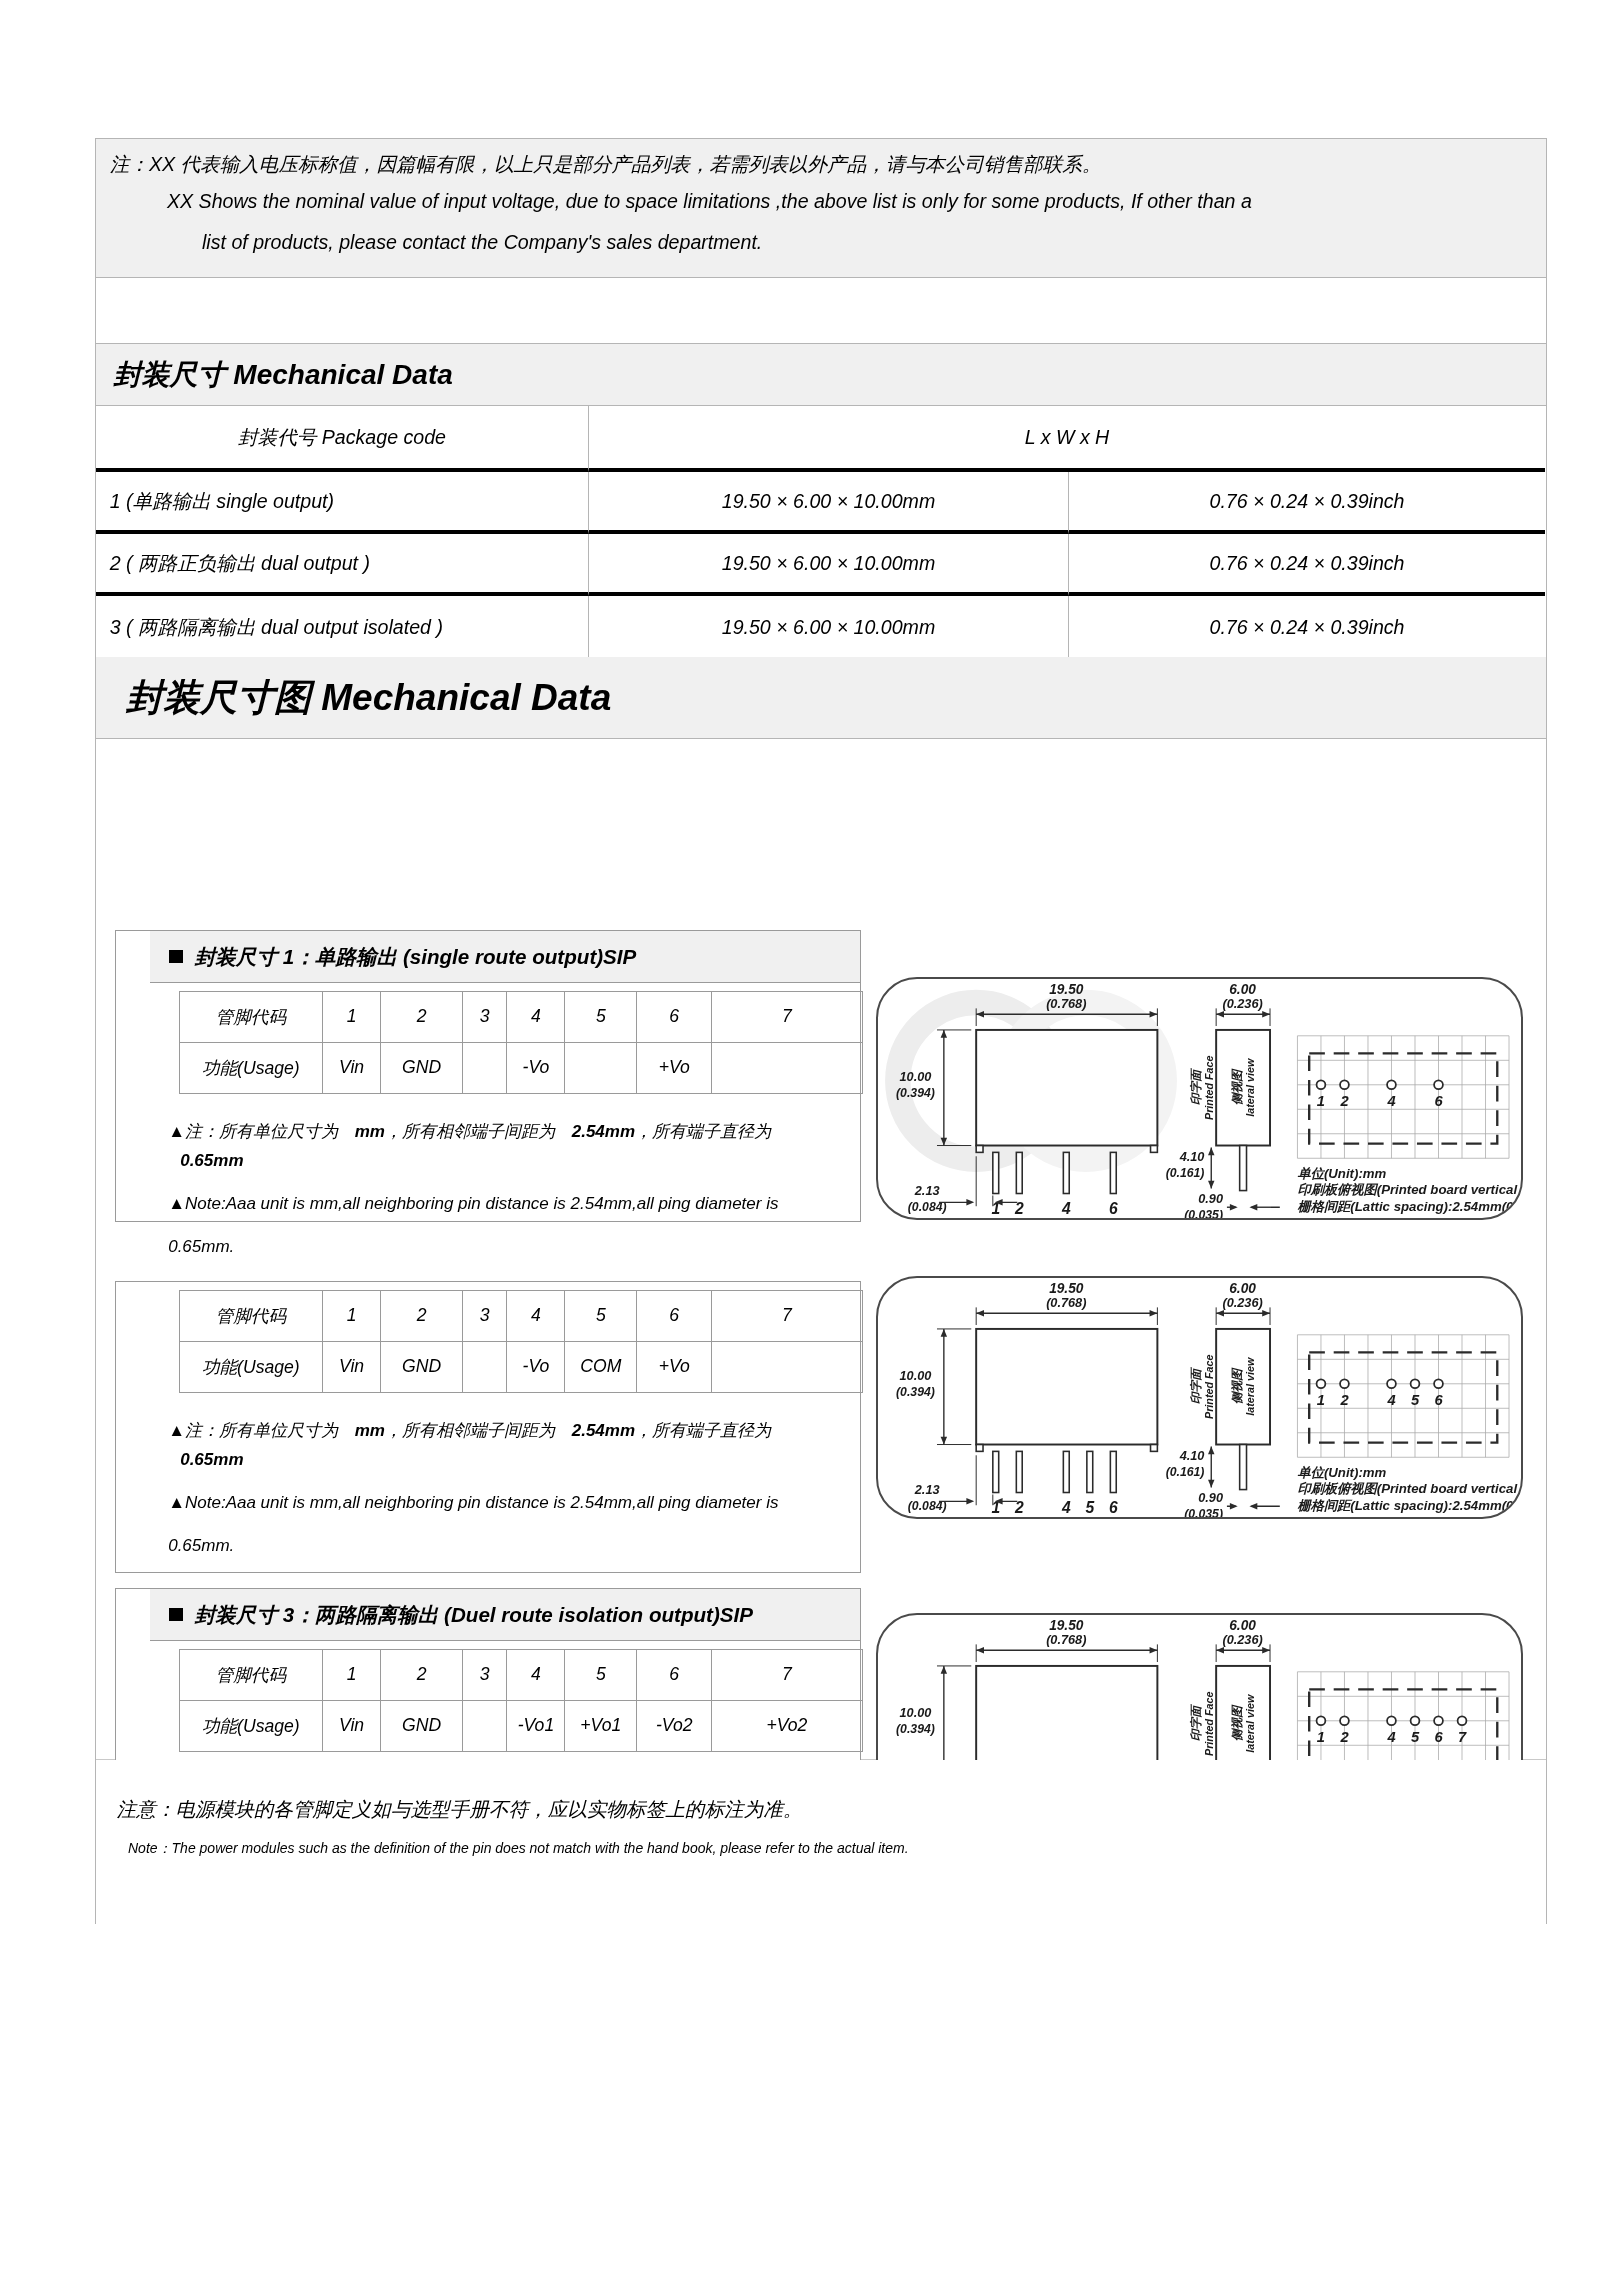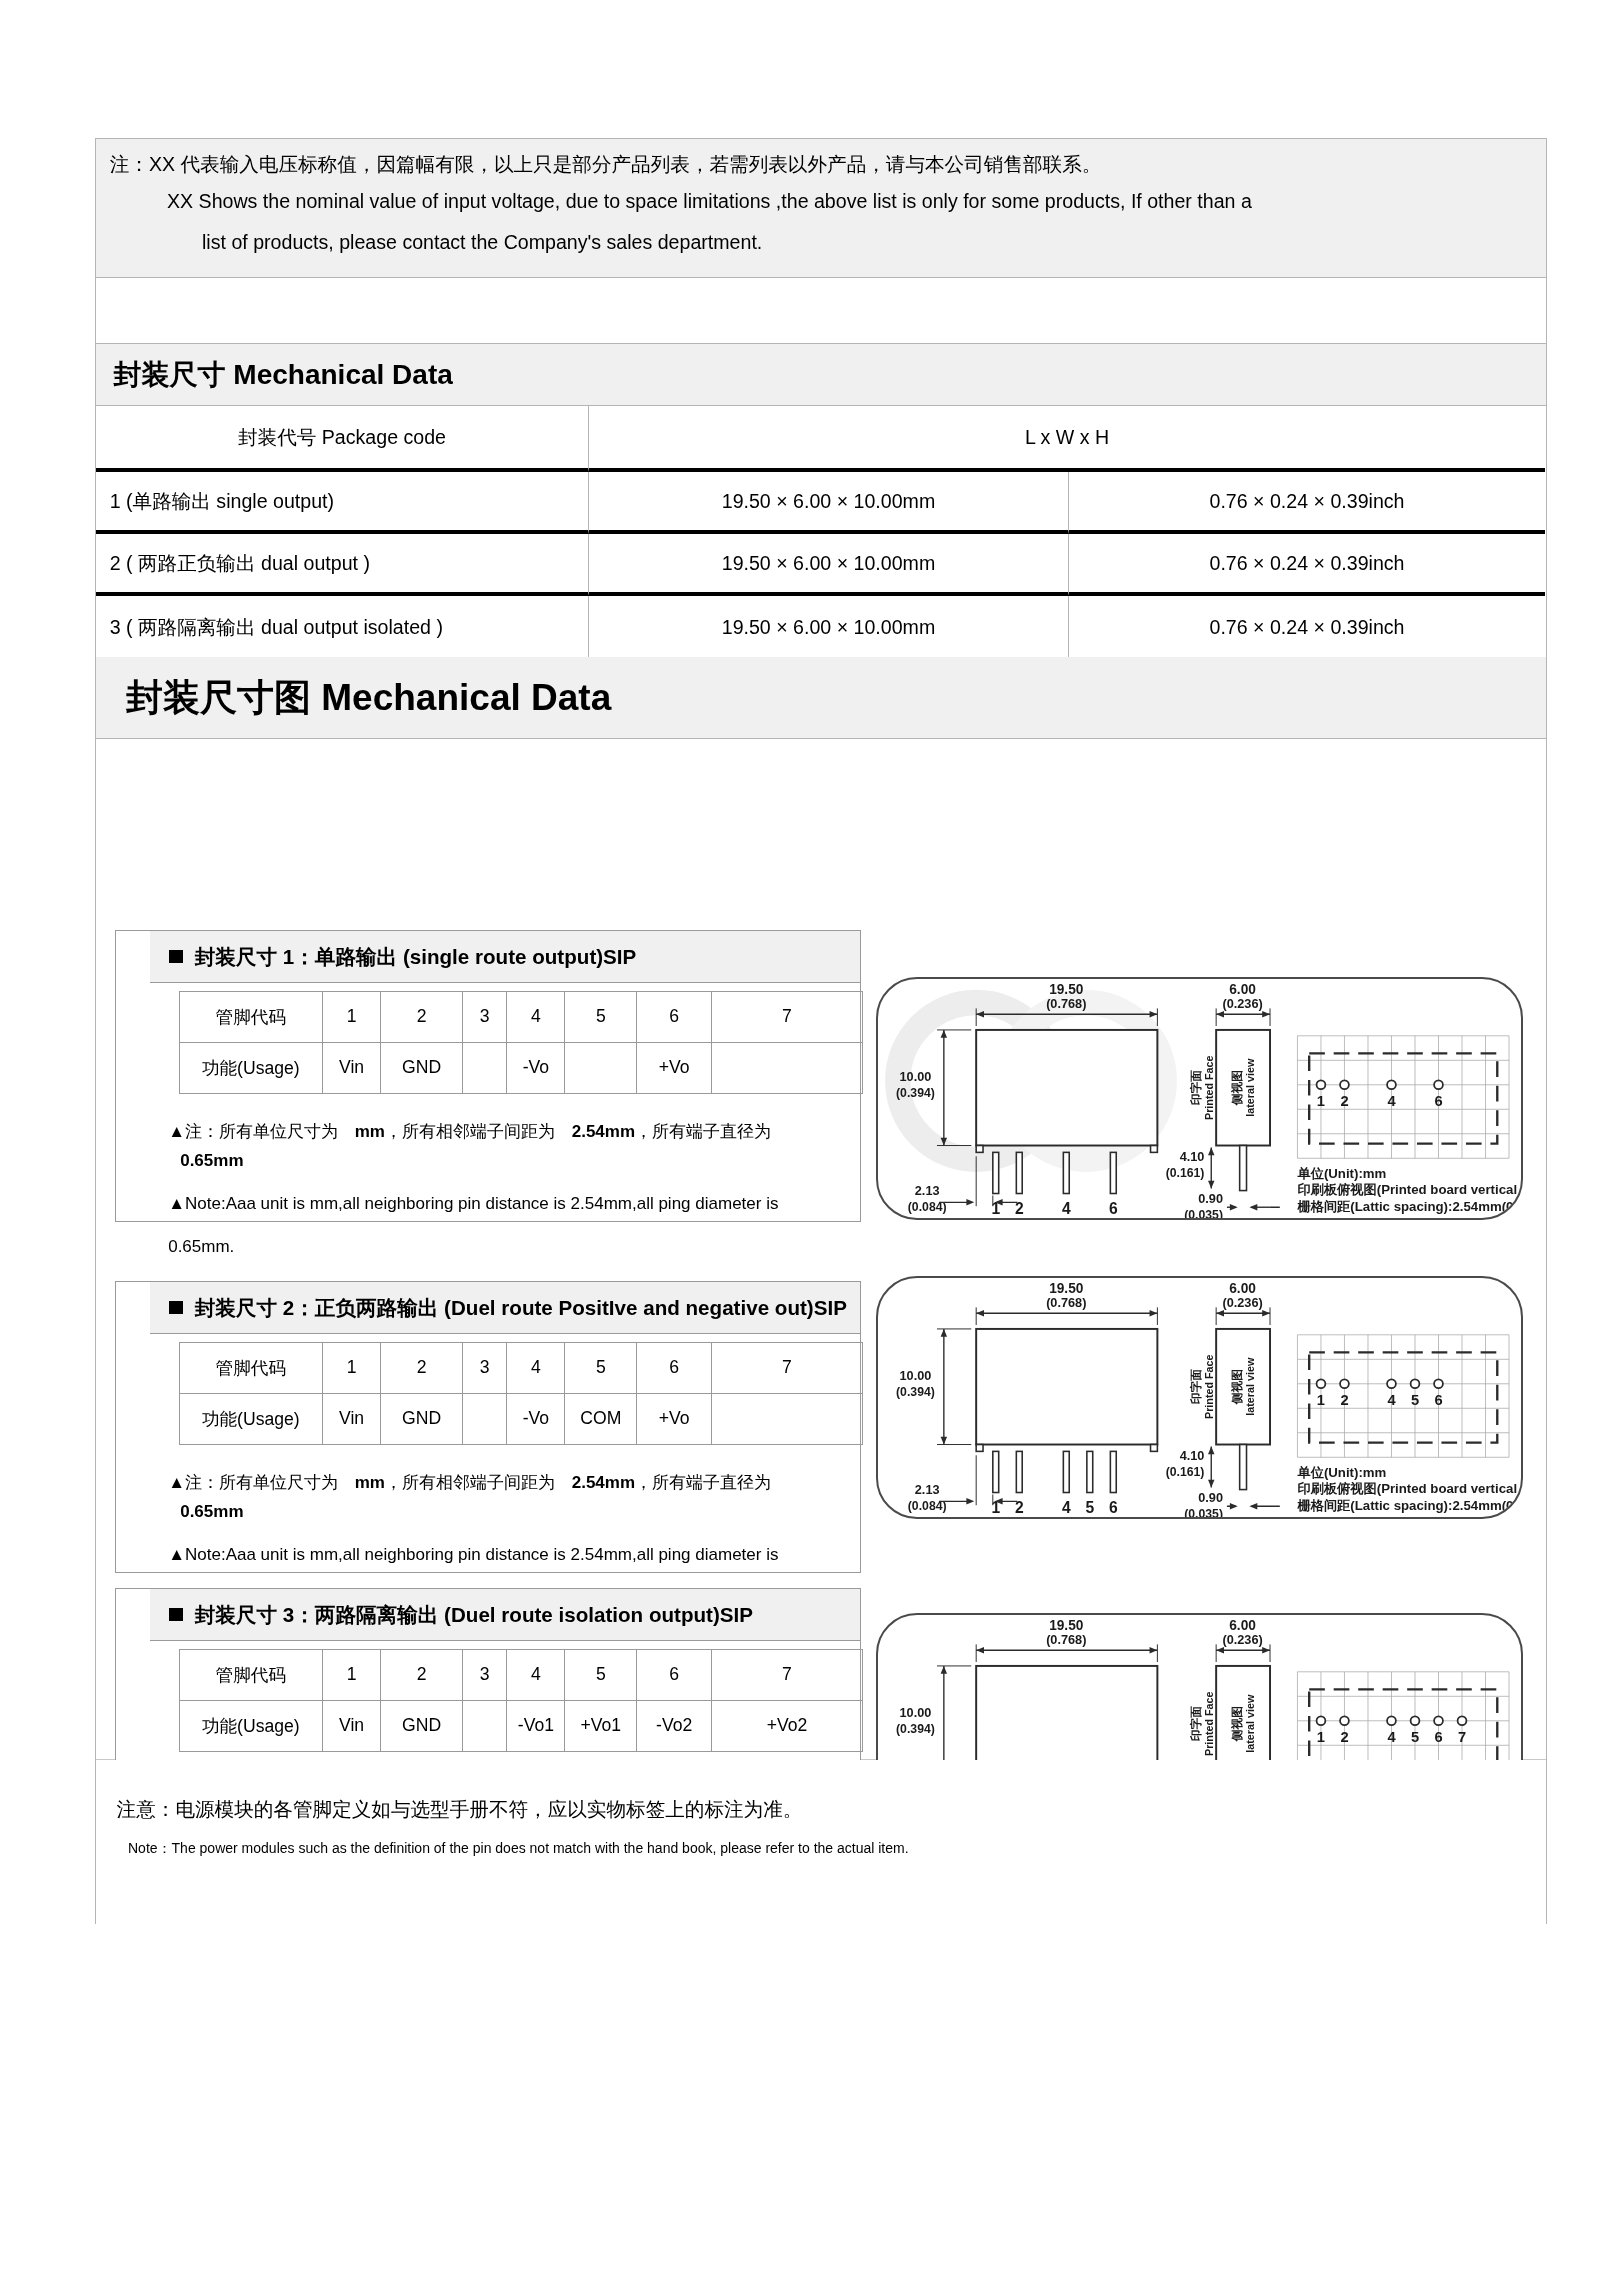"注：XX" .container { font-style: none -> italic }
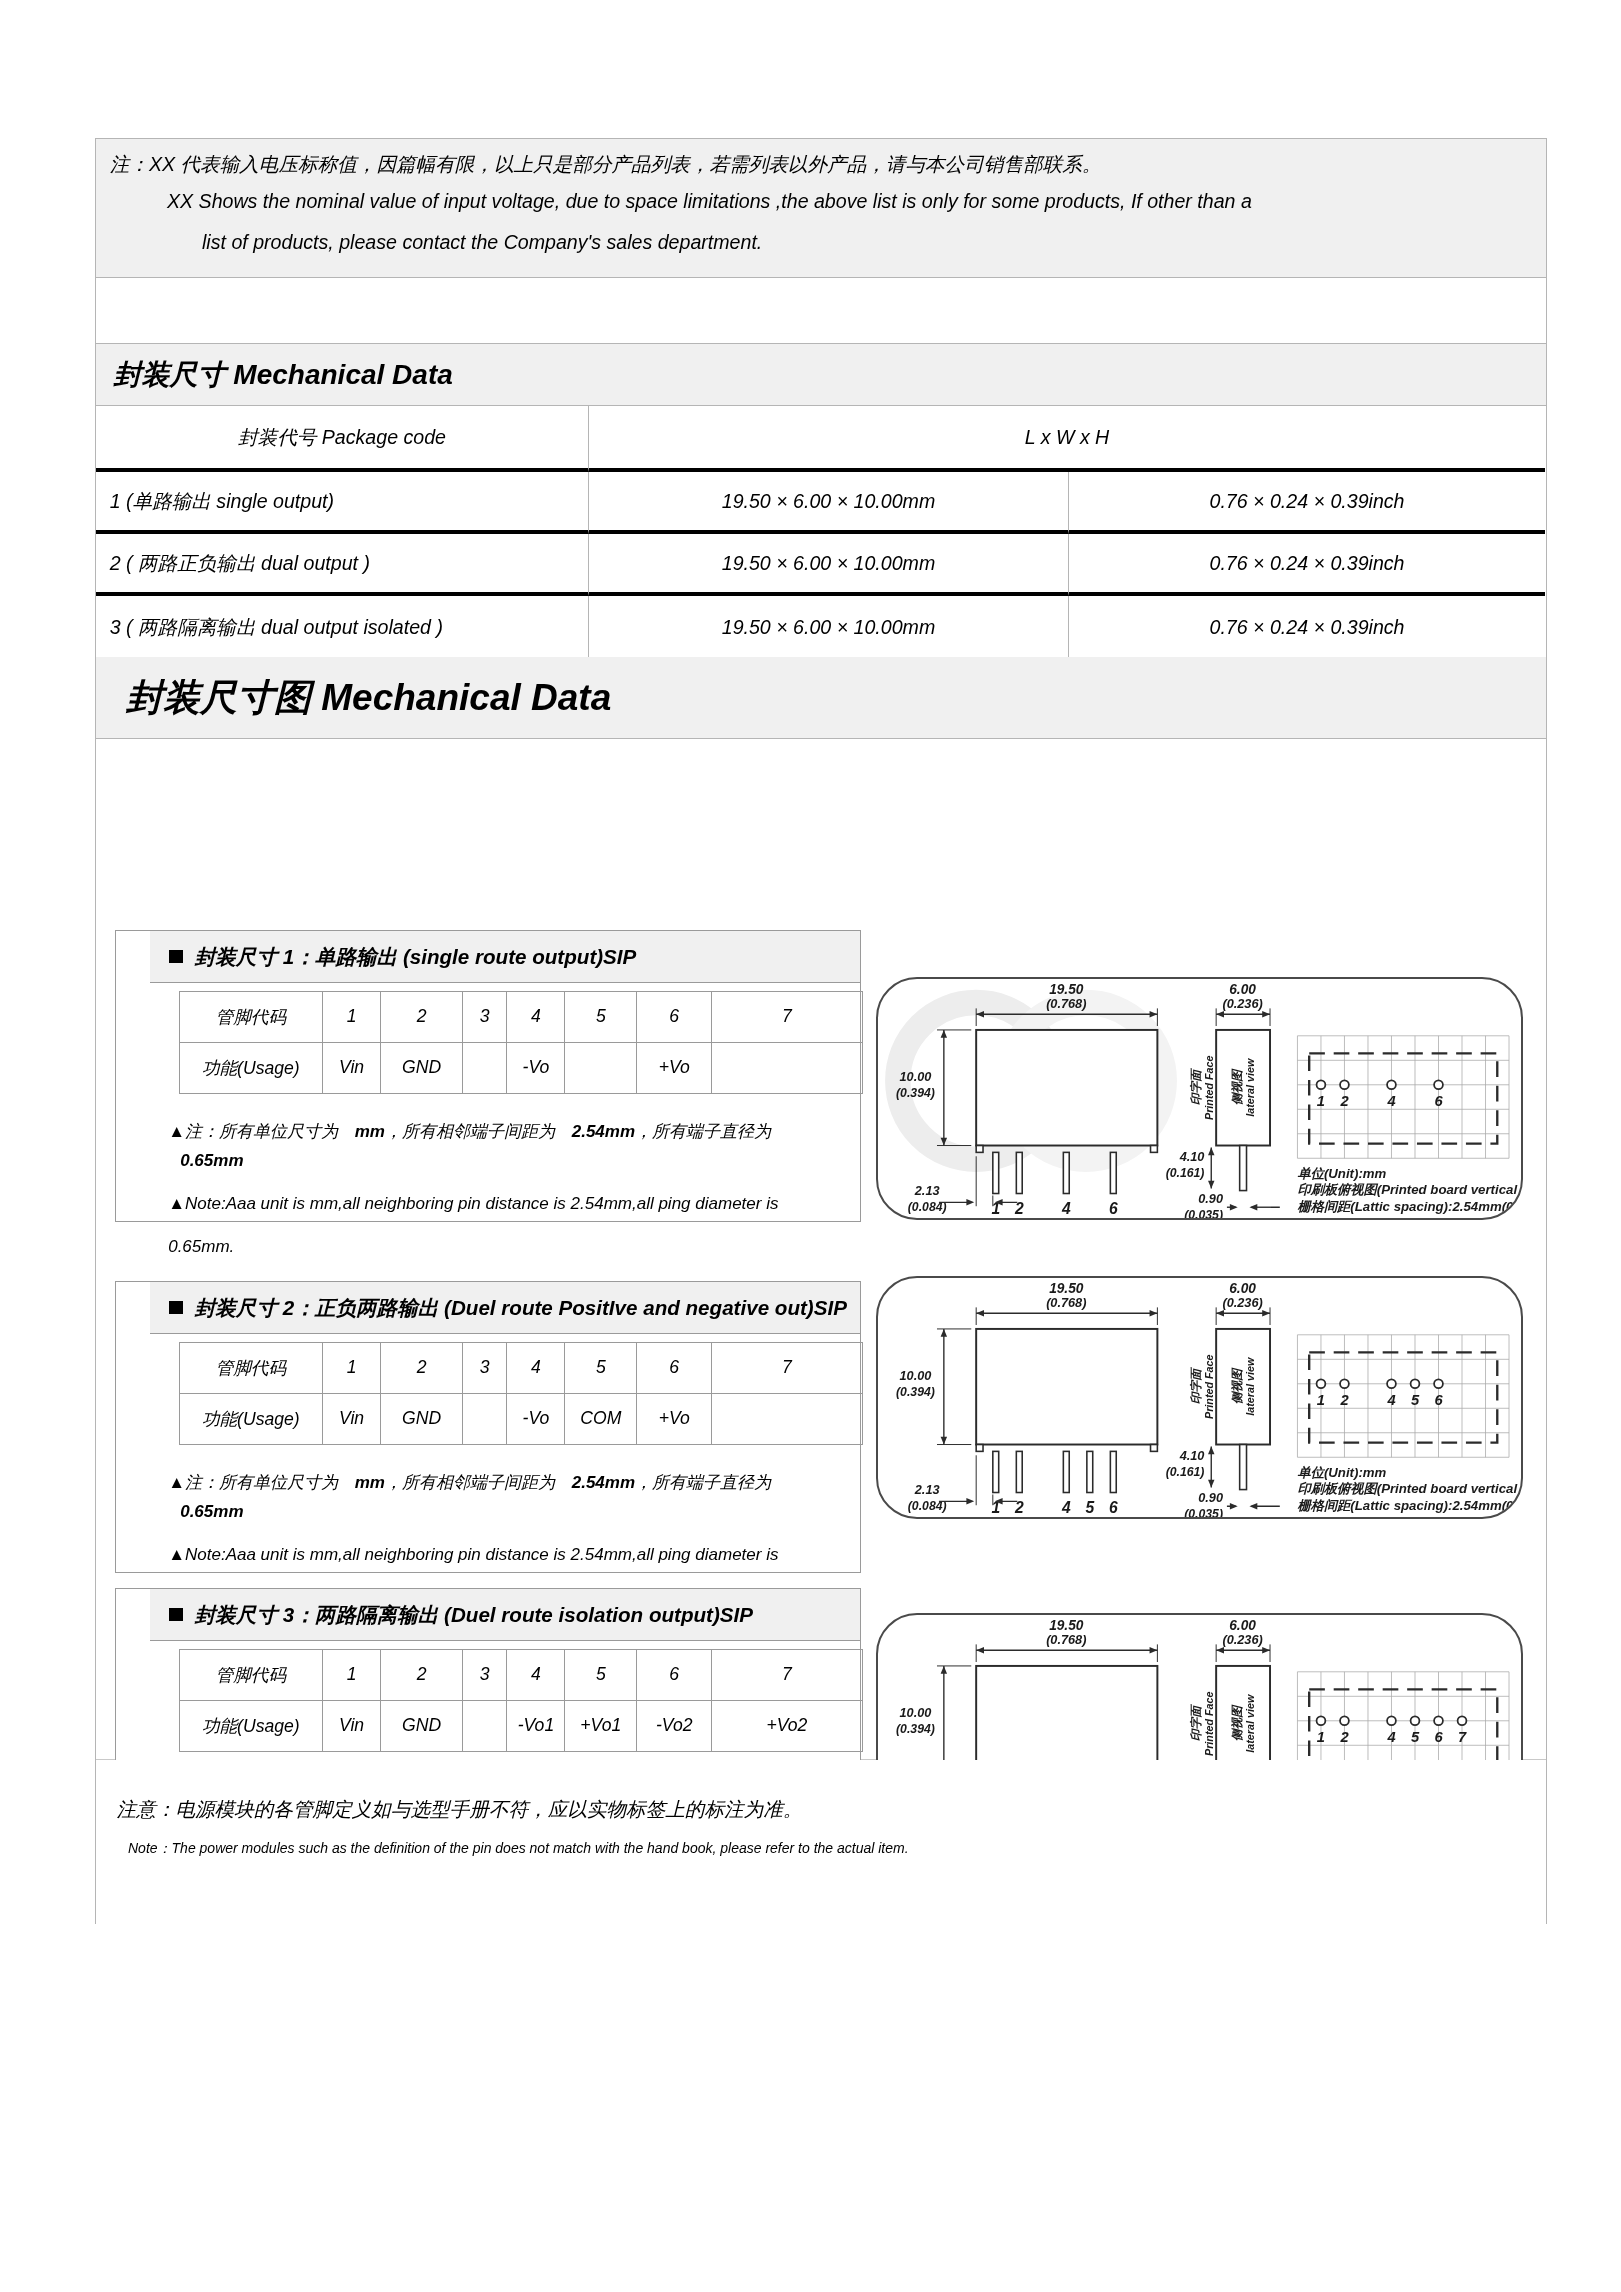"封装尺寸 2：正负两路输出 (Duel route PositIve" div.pkg-head { html: <div> <span></span> <span>封装尺寸 2：正负两路输出 (Duel route PositIve and negative out)SIP</span> </div> -> none }
